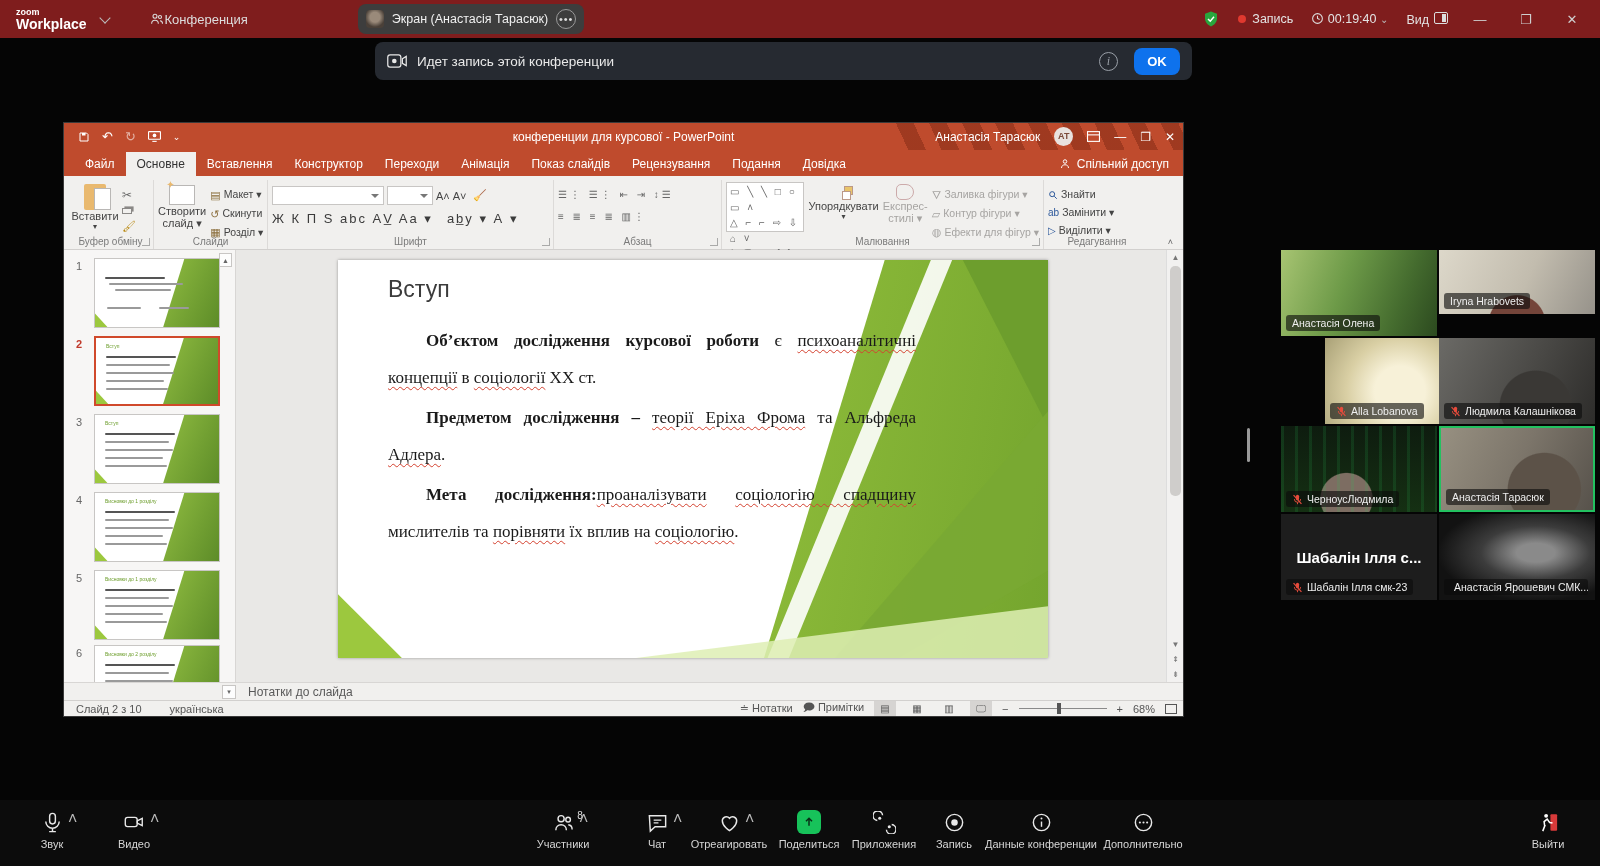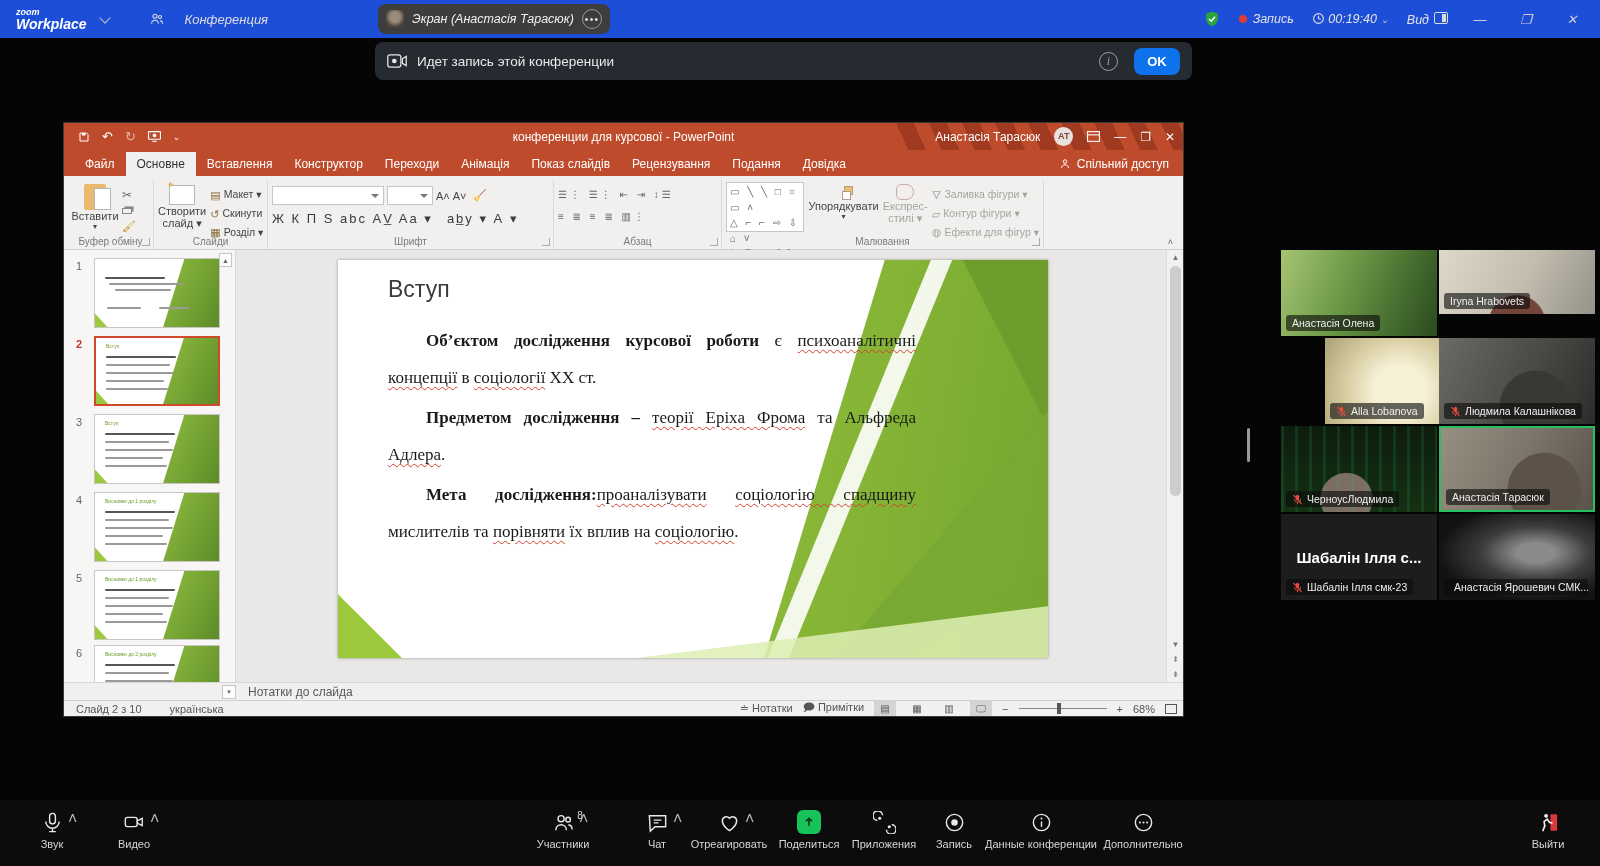"zoom" .topbar { background: #1d4ed8 -> #7f1d1d; font-style: italic -> none }
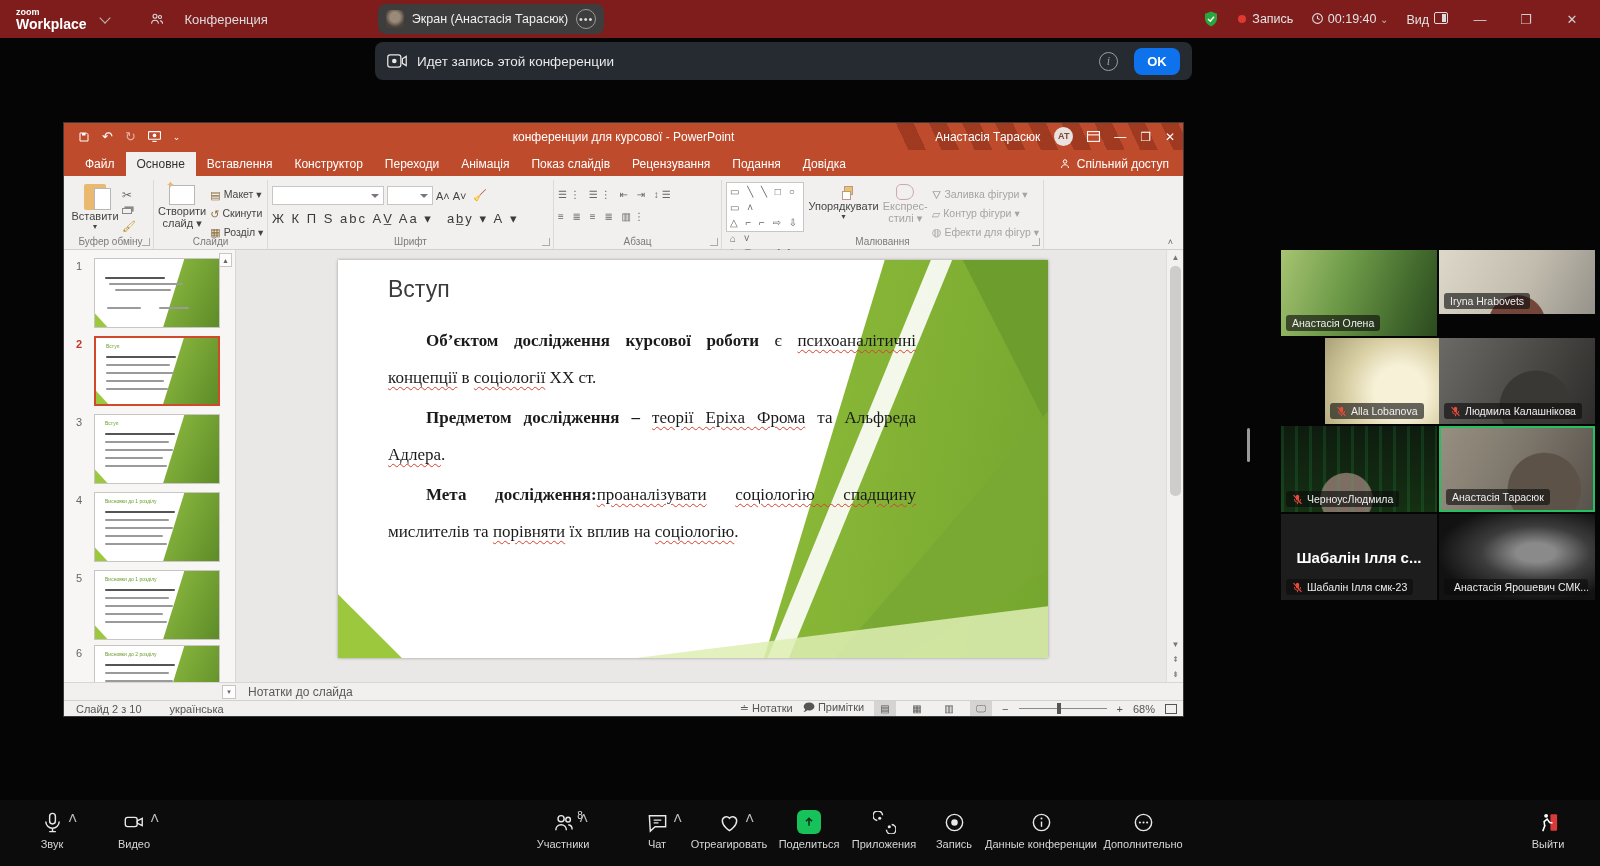"Конференция" .conf-tab { gap: 20px -> 0 }
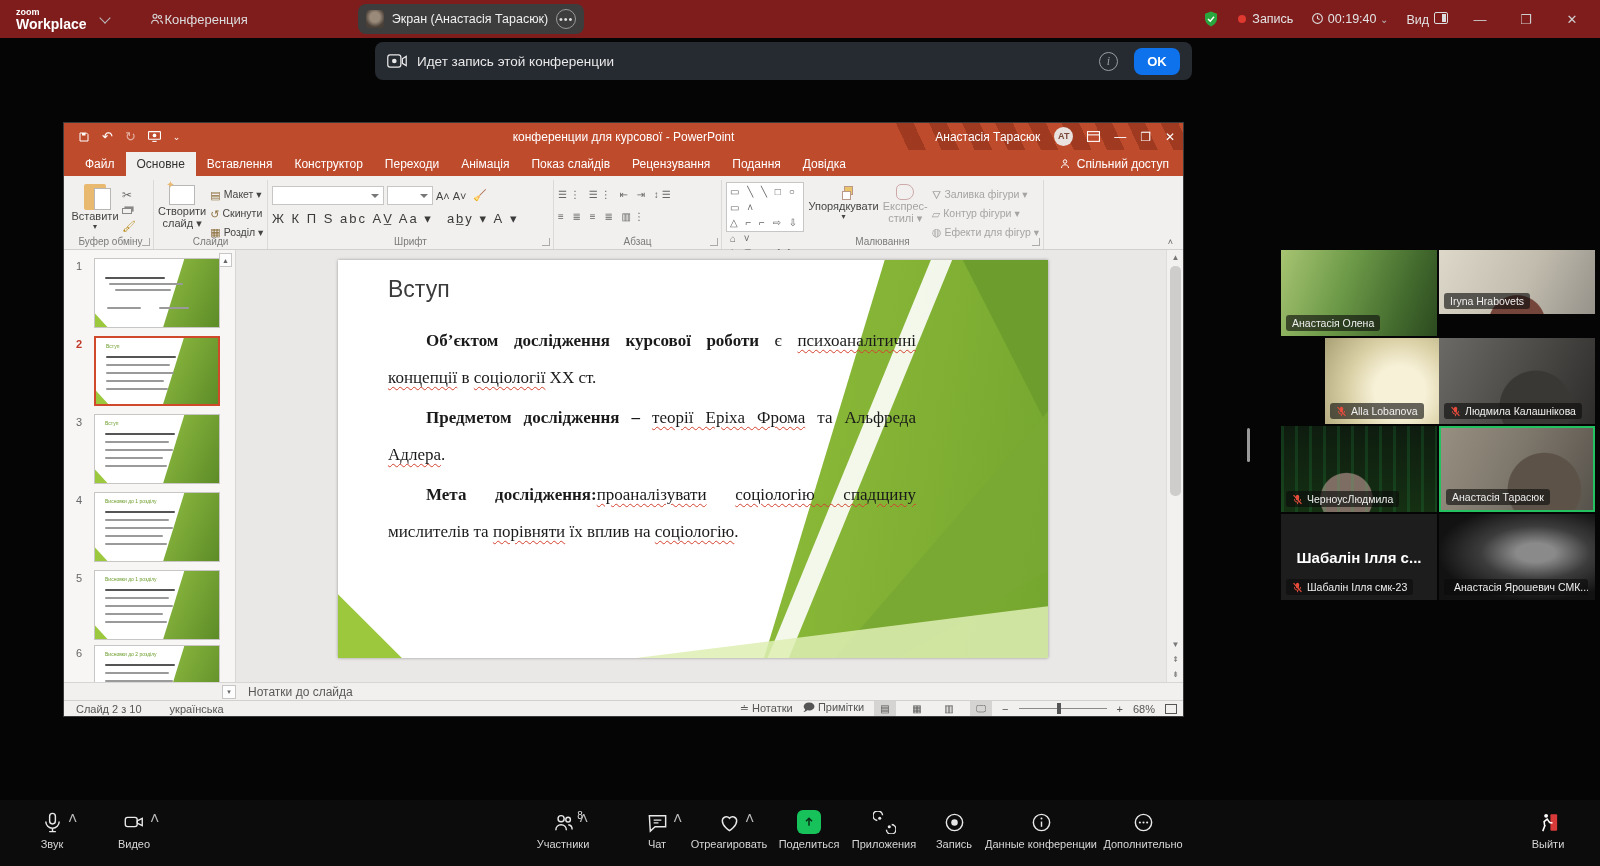"Знайти" div.grp { html: none -> <div> <div> <span> <svg> <circle></circle> <path></path> </svg> <span>Знайти</span> </span> <span> <span>ab<br></span> <span>Замінити ▾</span> </span> <span> <span>▷</span> <span>Виділити ▾</span> </span> </div> <span>Редагування</span> </div> }
